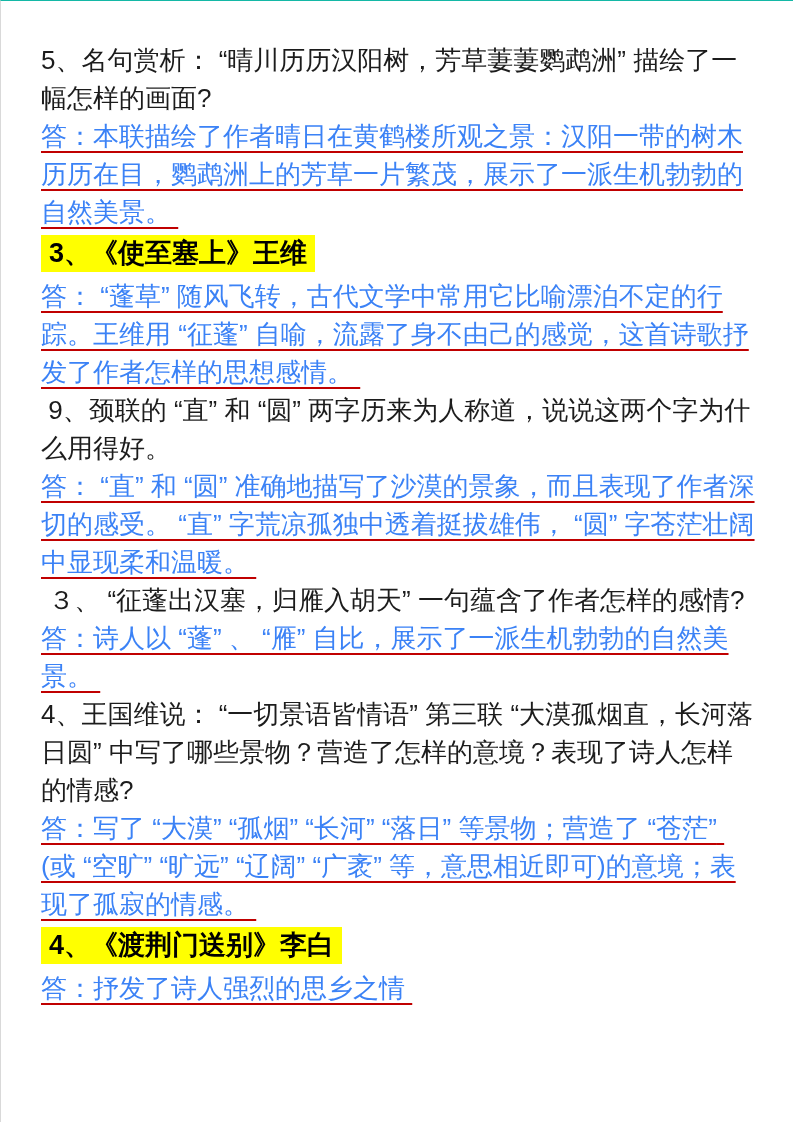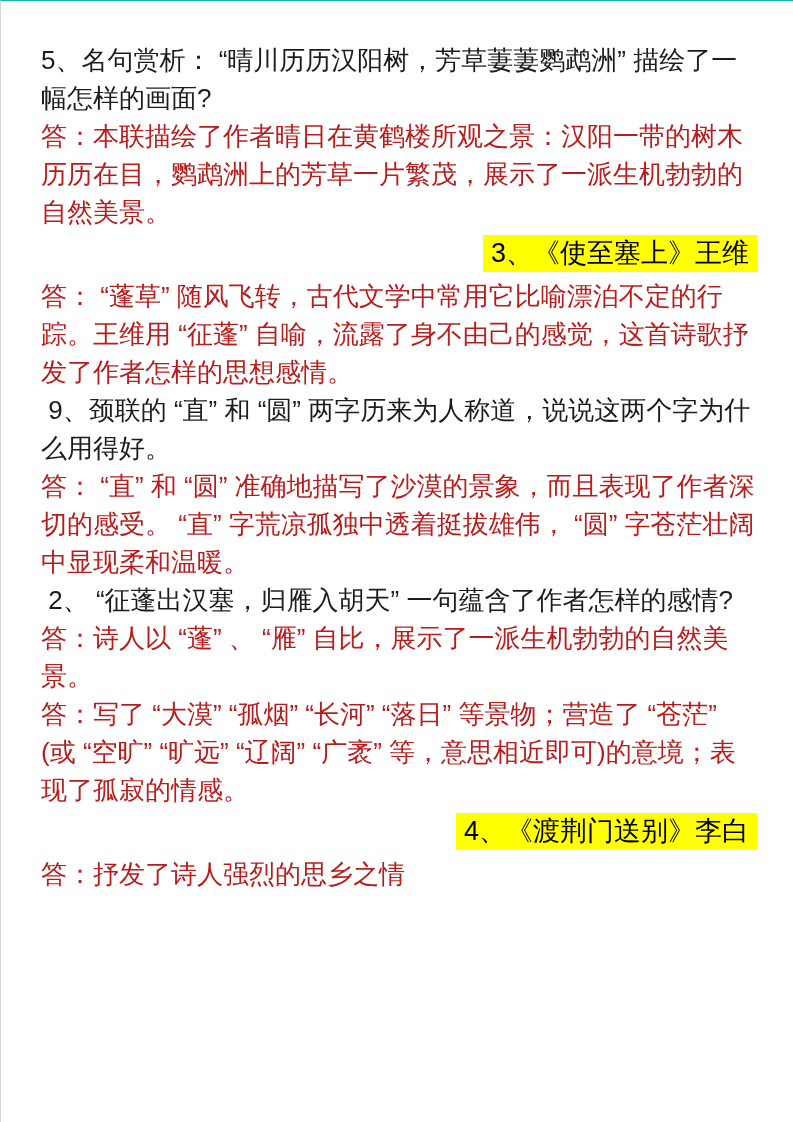"答：本联描绘了作者晴日在黄鹤楼所观之景：汉阳一带的树木历历在目，鹦鹉洲上的芳草一" .a { color: #b91c1c -> #3b82f6; text-decoration: none -> underline }
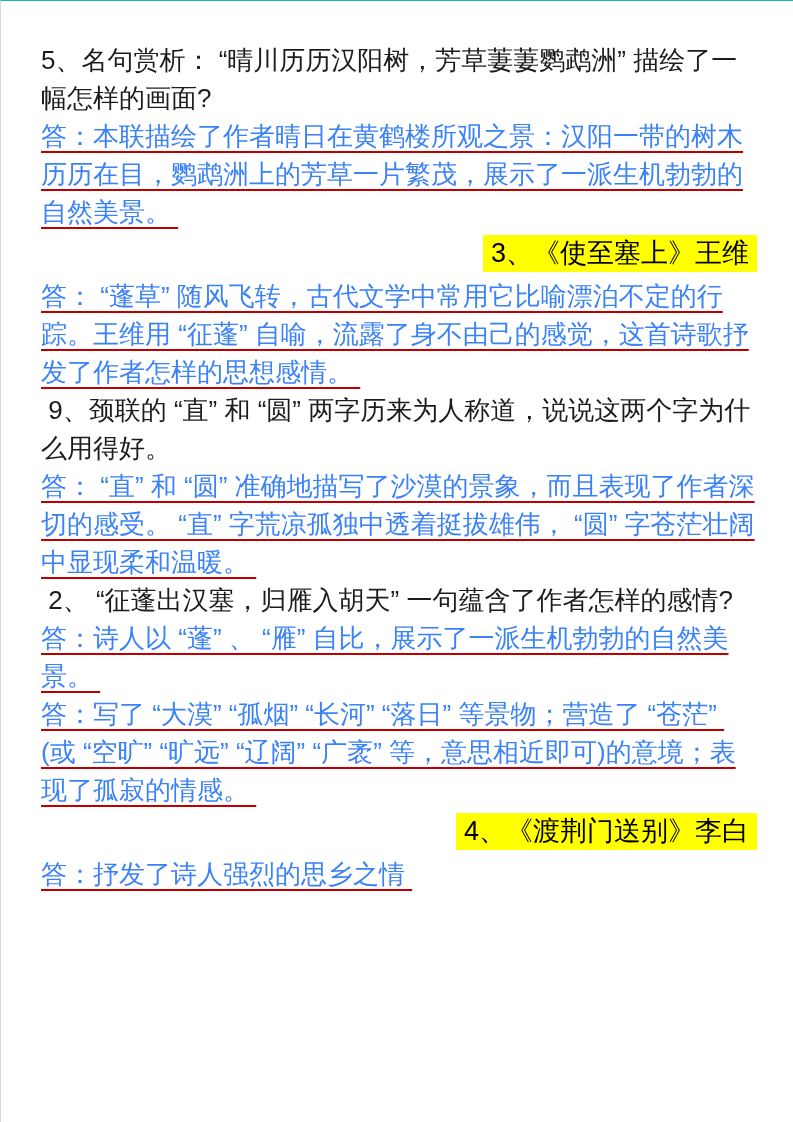"3、《使至塞上》王维" .h { font-weight: normal -> bold; text-align: right -> left }
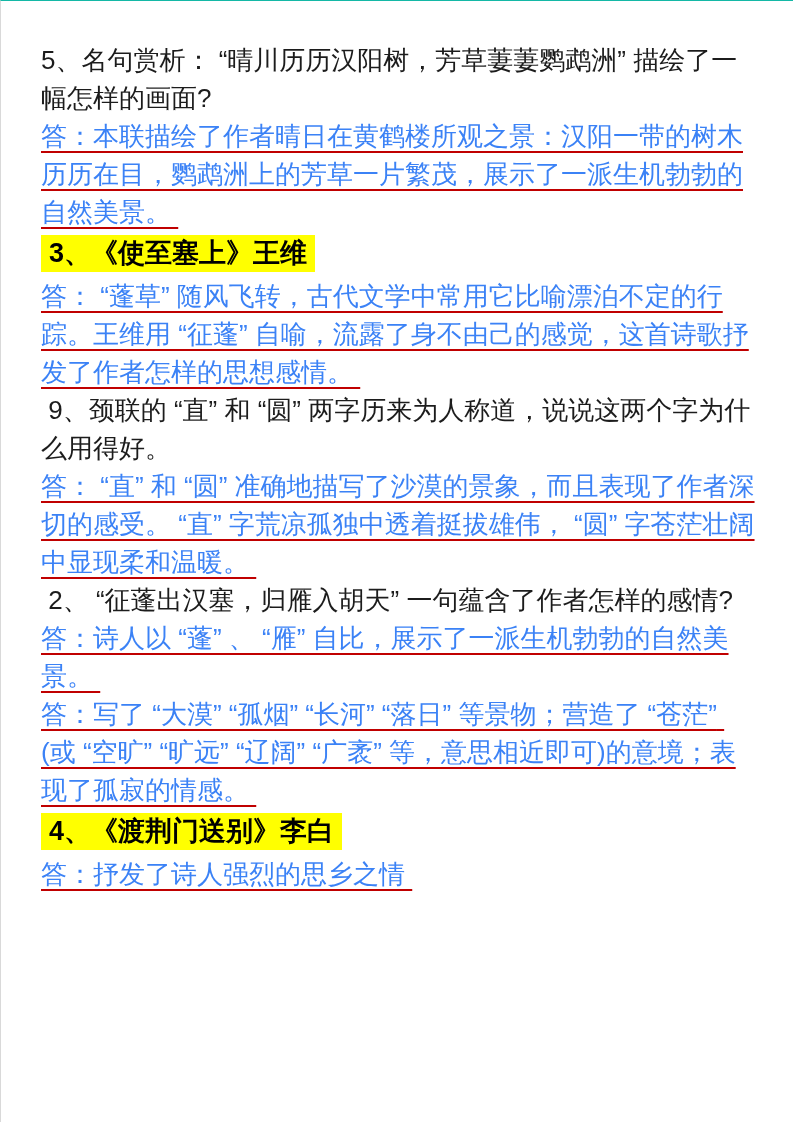"2、 “征蓬出汉塞，归雁入胡天” 一句蕴含了作者怎样的感情?" p.q { text: 2 -> ３ }
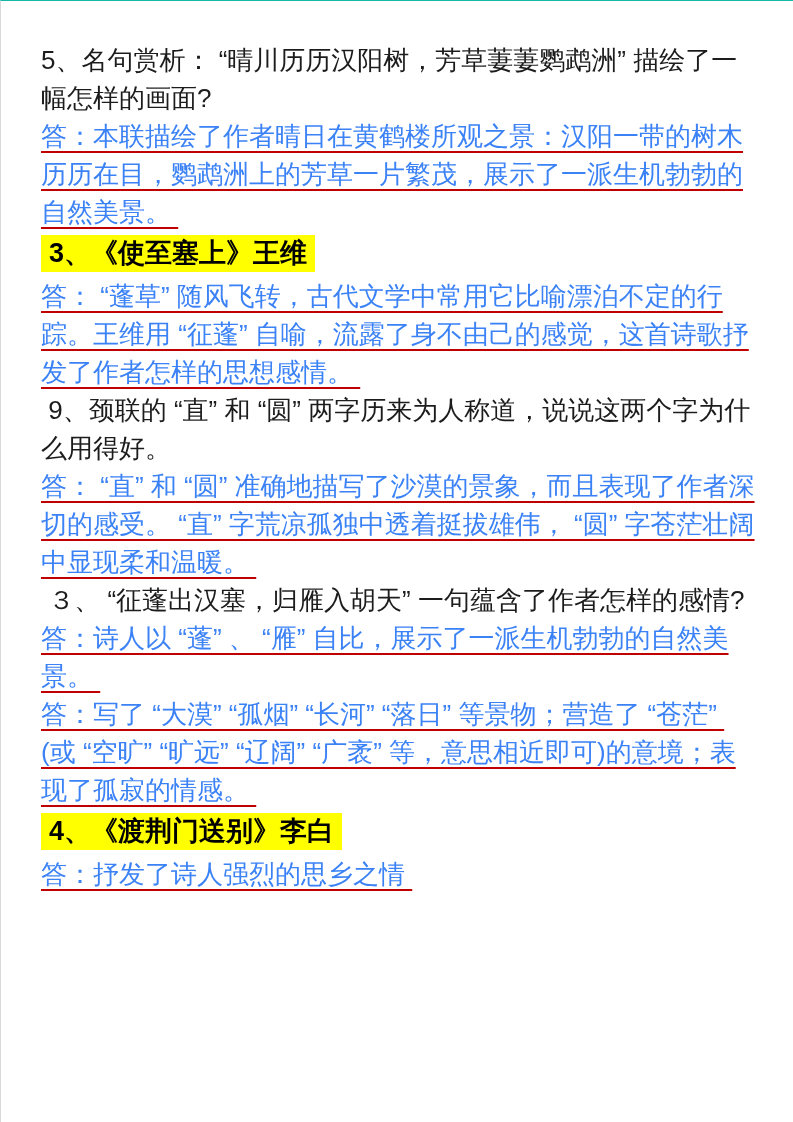"4、王国维说： “一切景语皆情语” 第三联 “大漠孤烟直，长河落日圆”" p.q { html: none -> <p>4、王国维说： “一切景语皆情语” 第三联 “大漠孤烟直，长河落日圆” 中写了哪些景物？营造了怎样的意境？表现了诗人怎样的情感?</p> }
